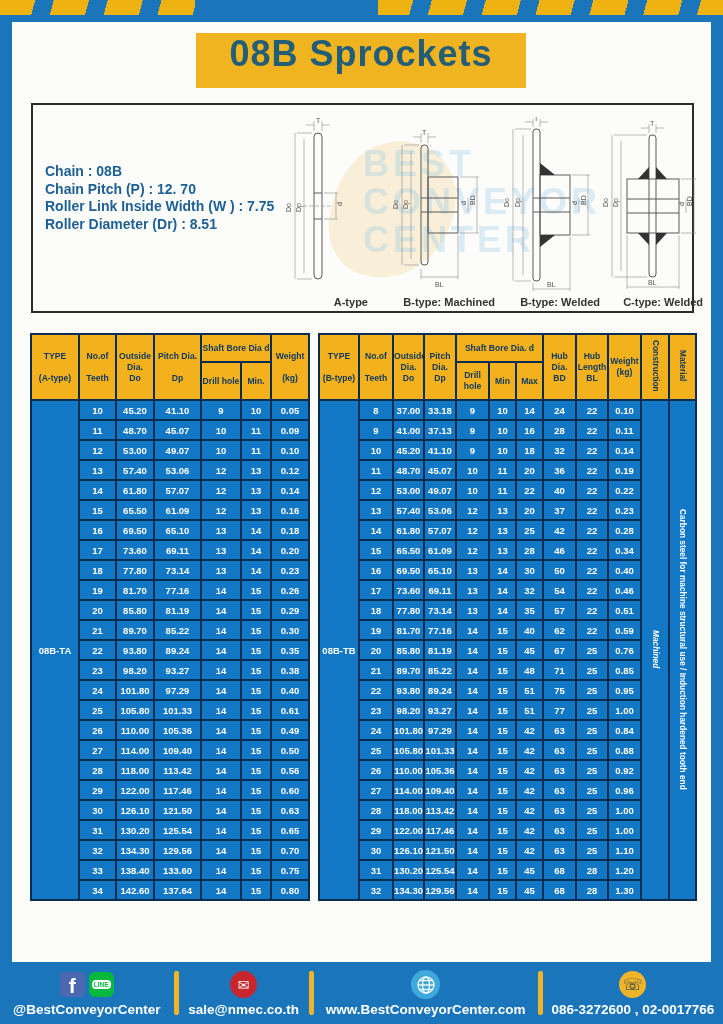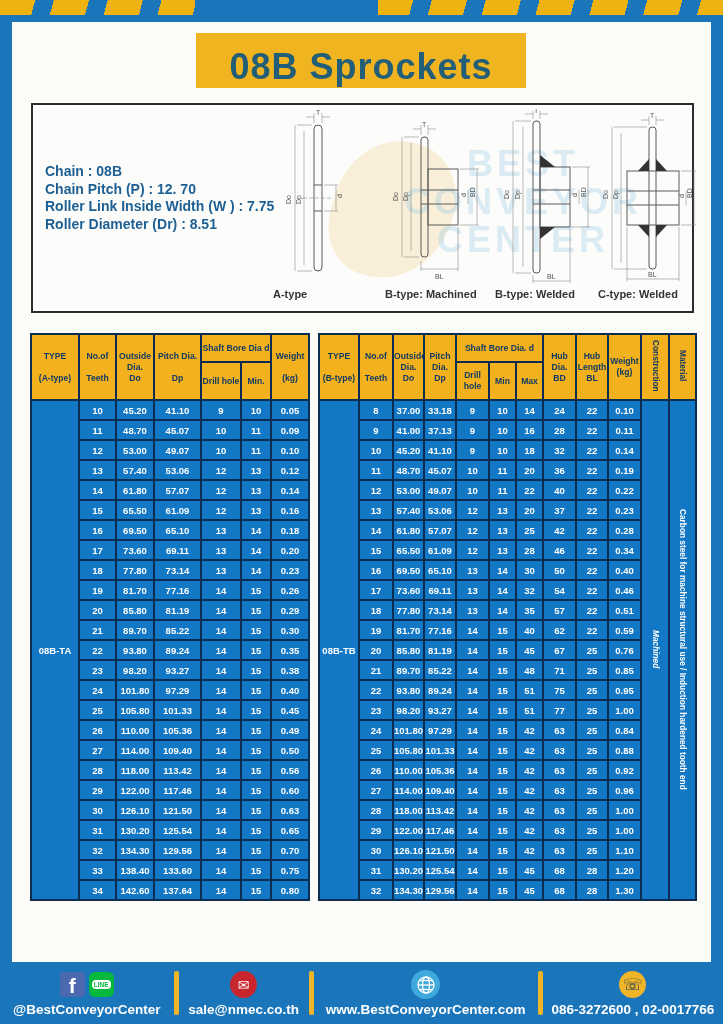"08B Sprockets" .banner { align-items: flex-end -> flex-start }
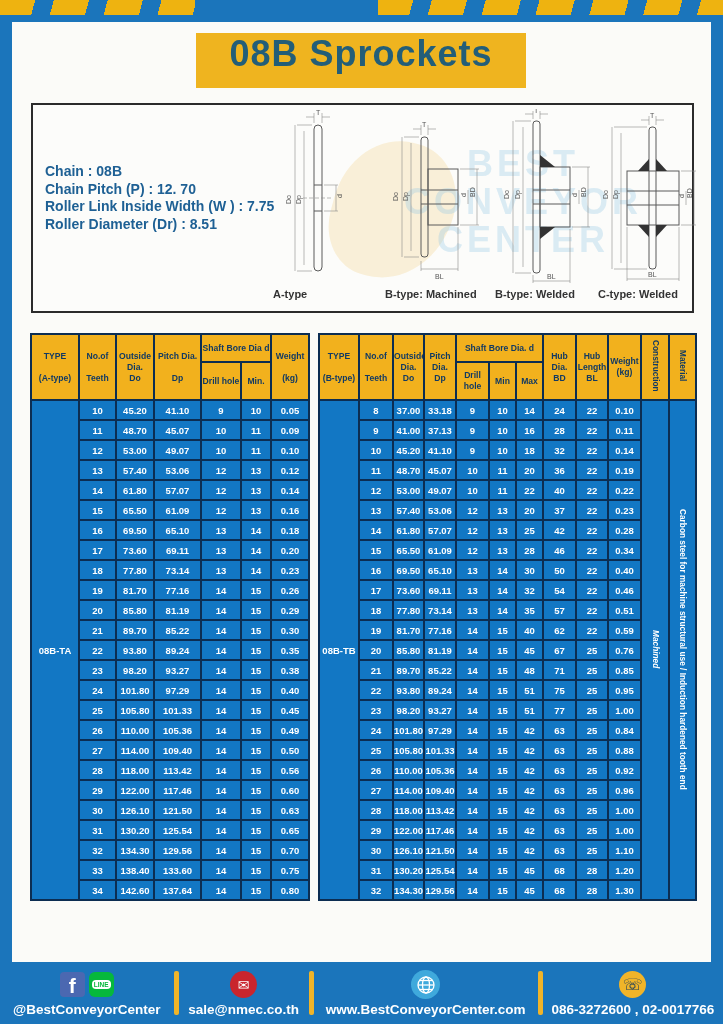"BEST" .wm-text { text-align: center -> left }
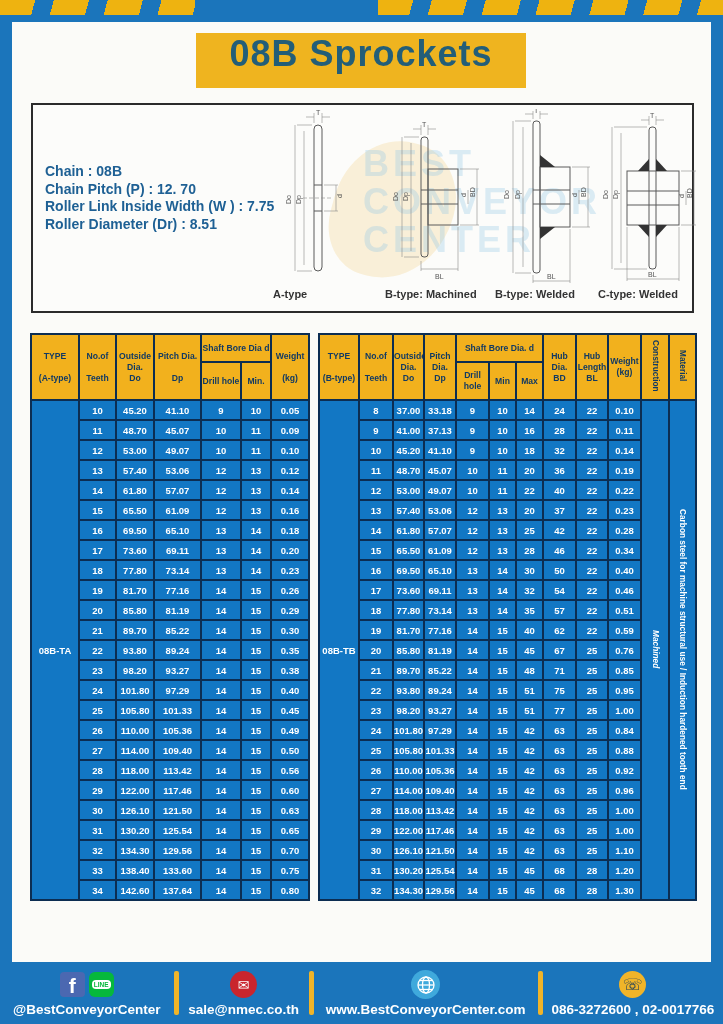"A-type" .fig { text-align: left -> right; top: 4px -> 12px }
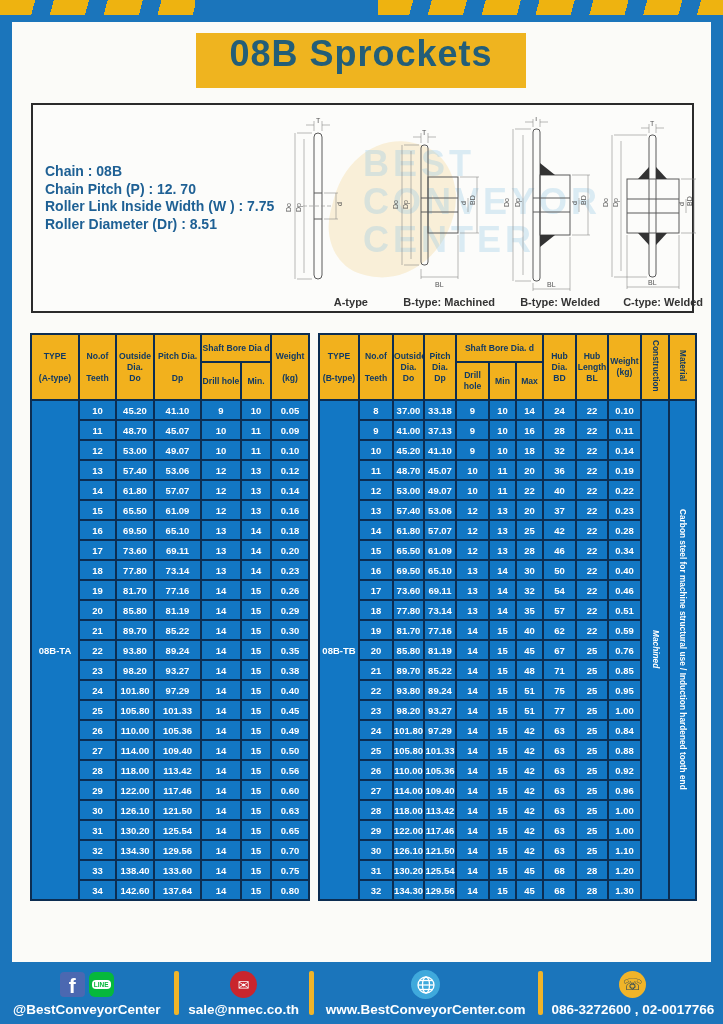"0.45" td { text: 0.45 -> 0.61 }
